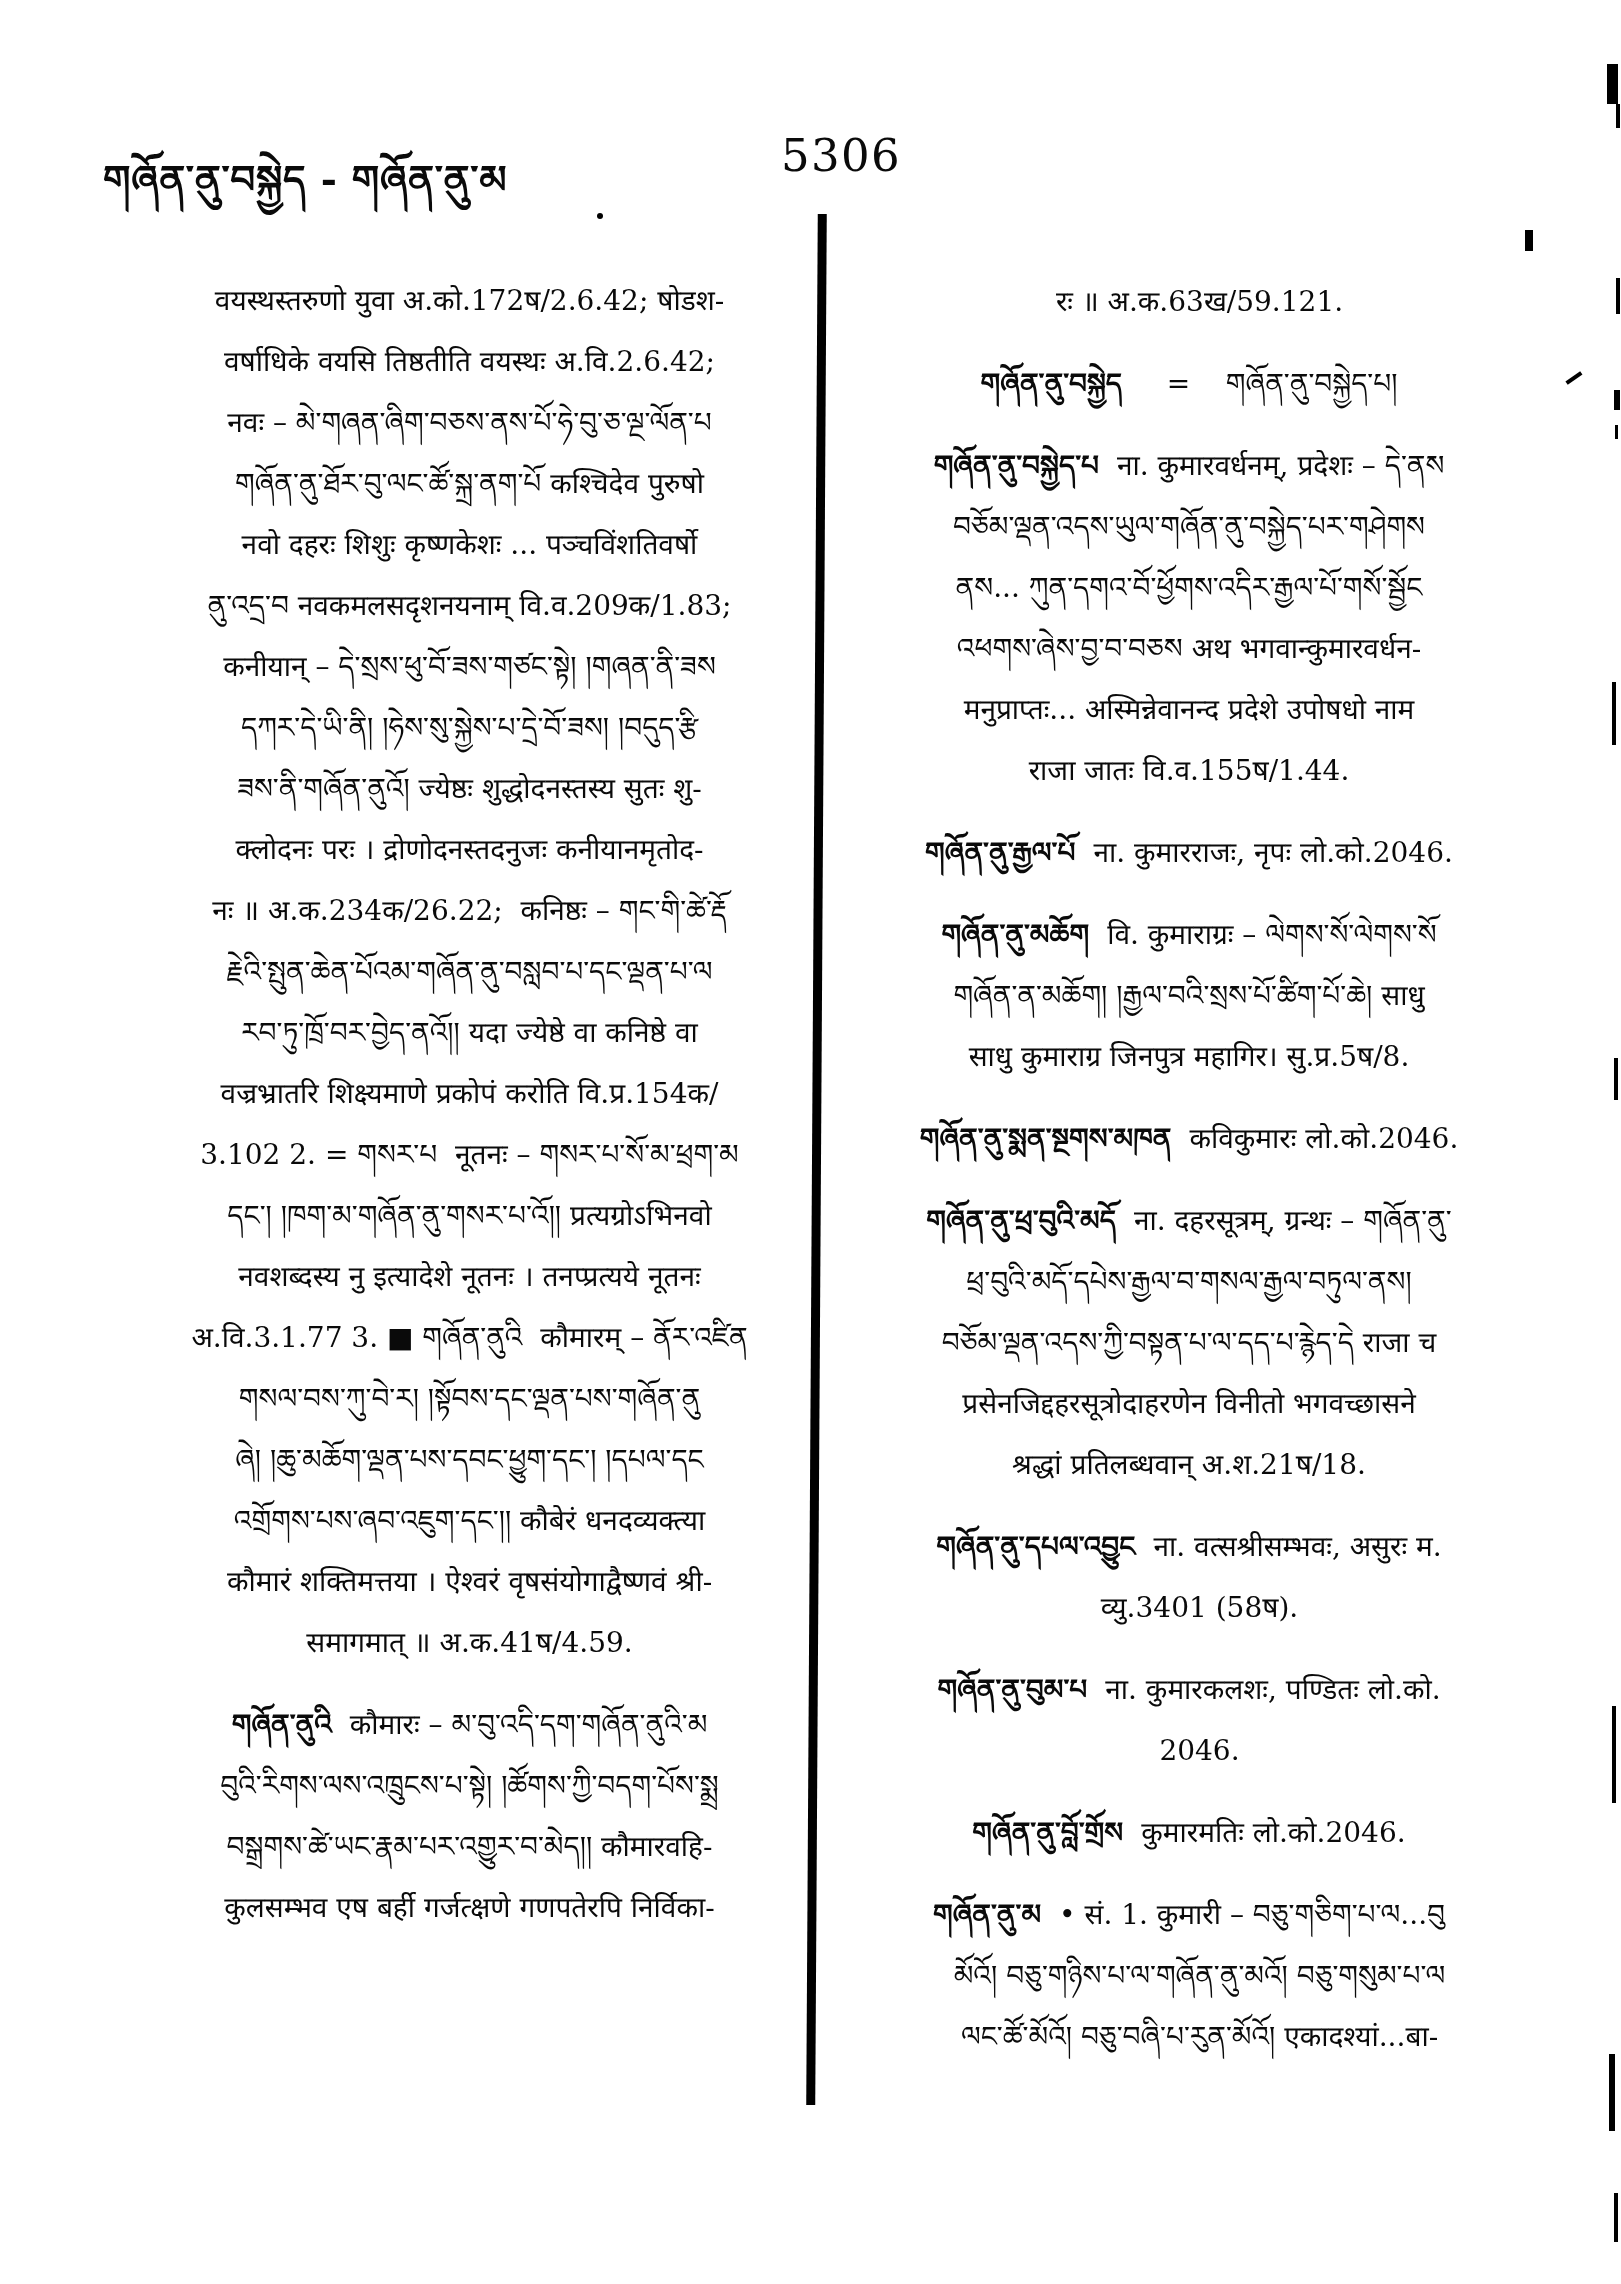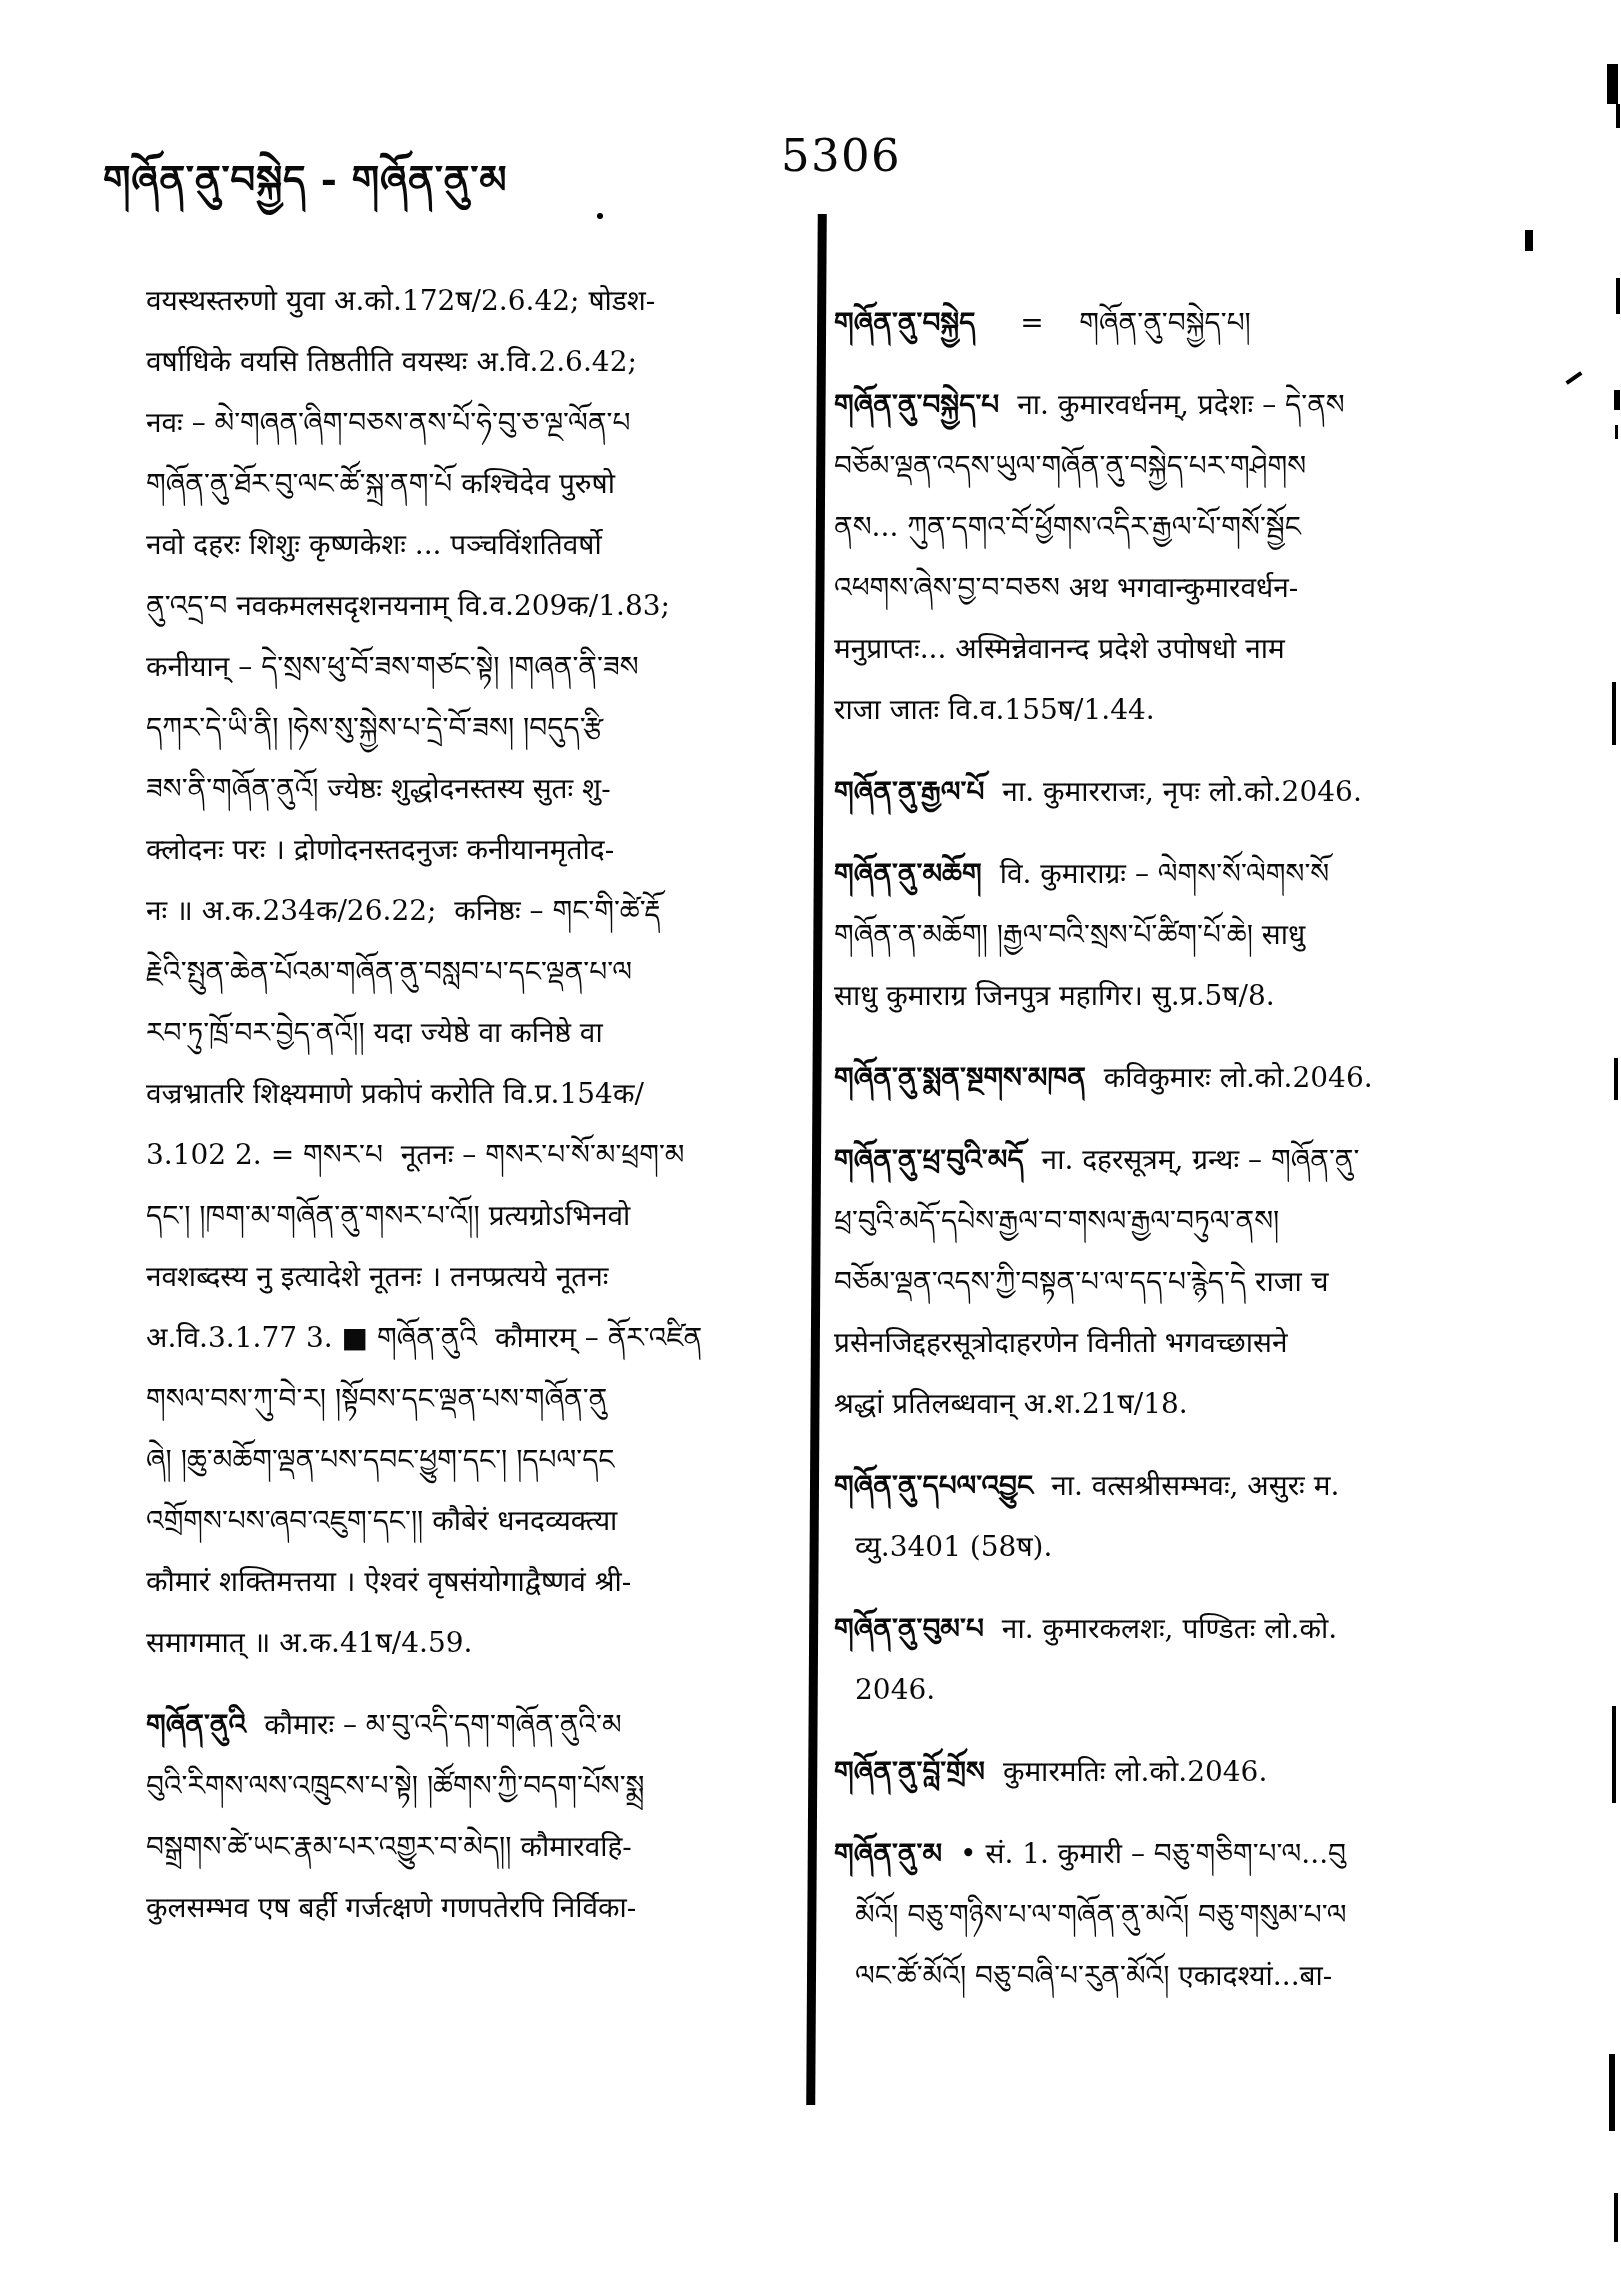"གཞོན་ནུ་བསྐྱེད - གཞོན་ནུ་མ" .page { text-align: none -> center }
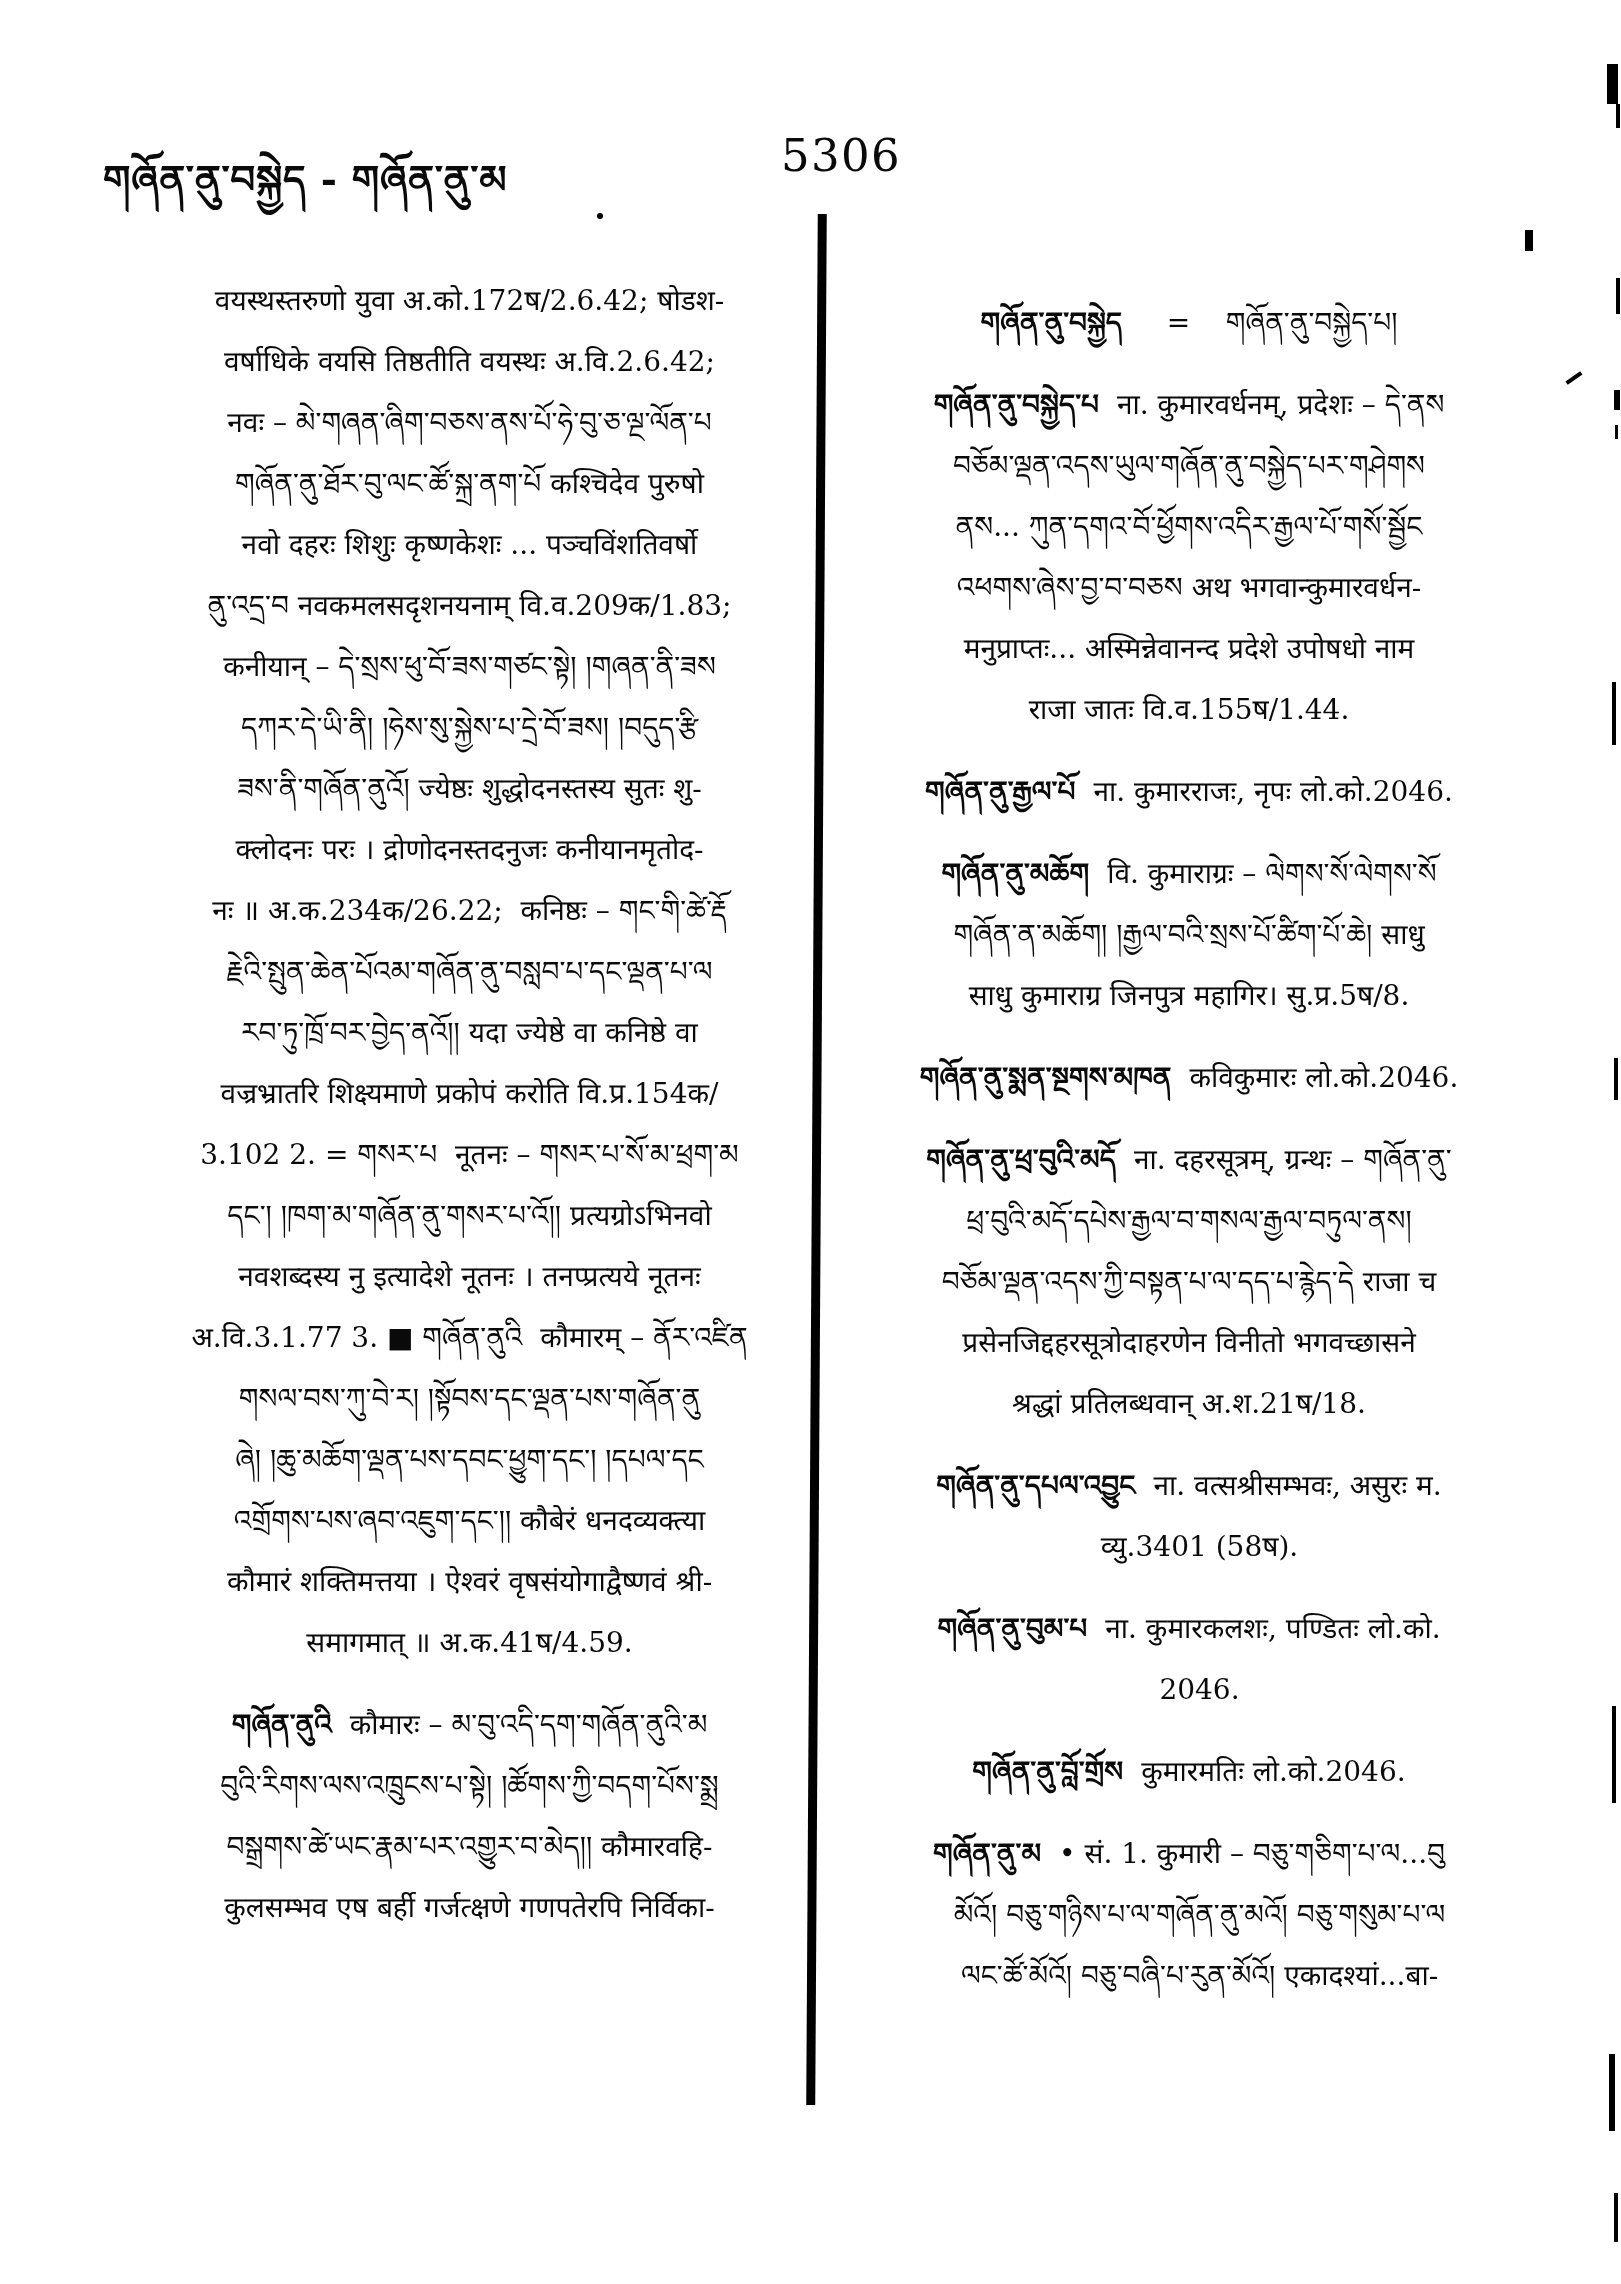"रः ॥ अ.क.63ख/59.121." div.line { html: none -> <div>रः ॥ अ.क.63ख/59.121.</div> }
